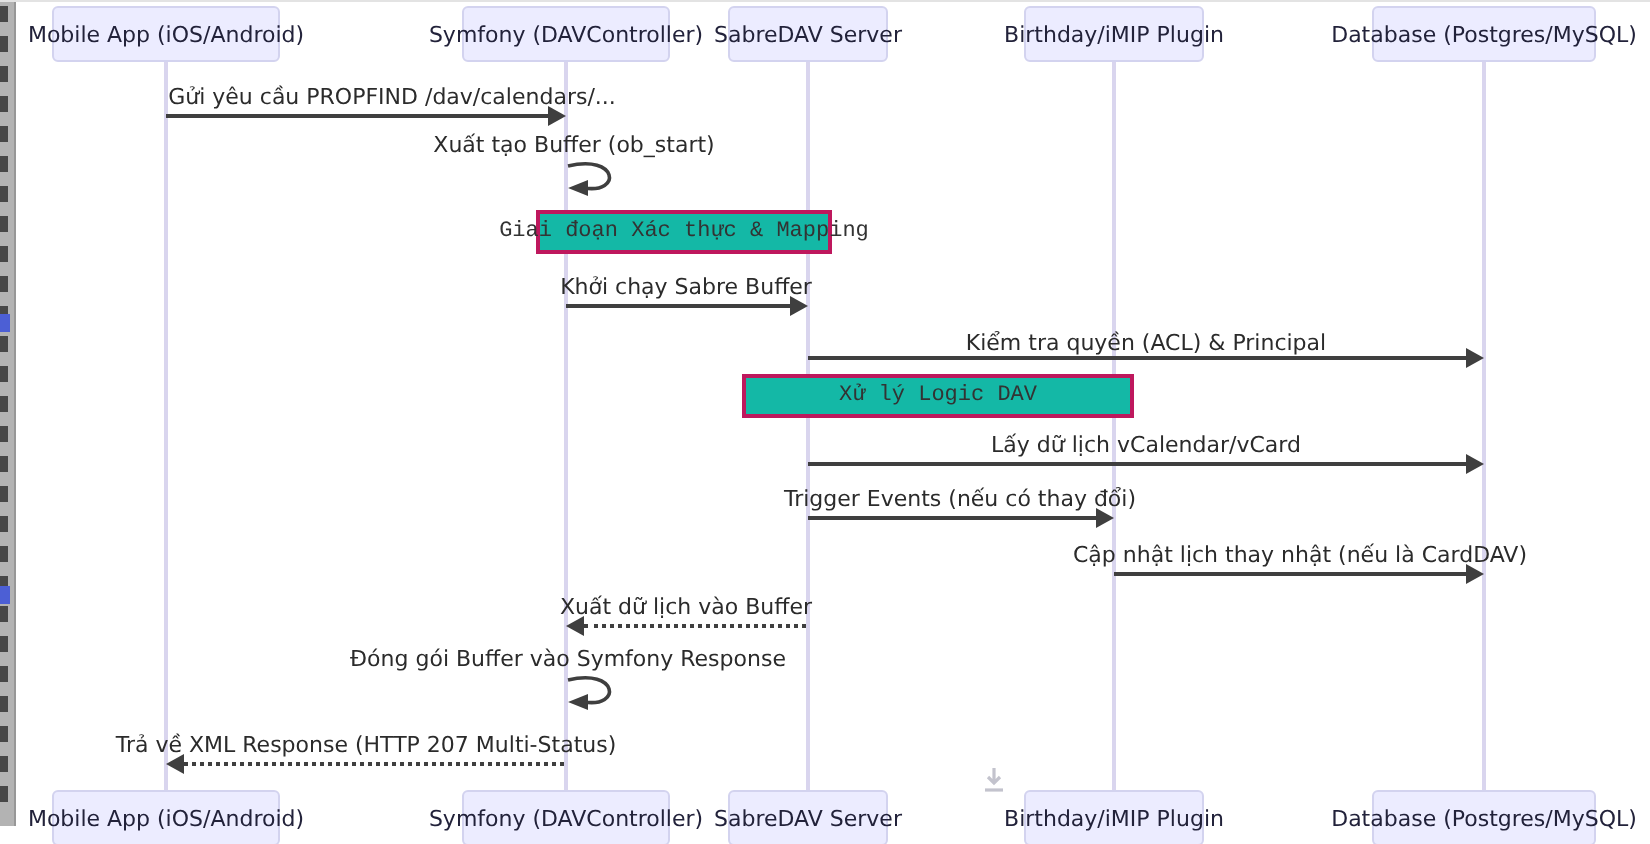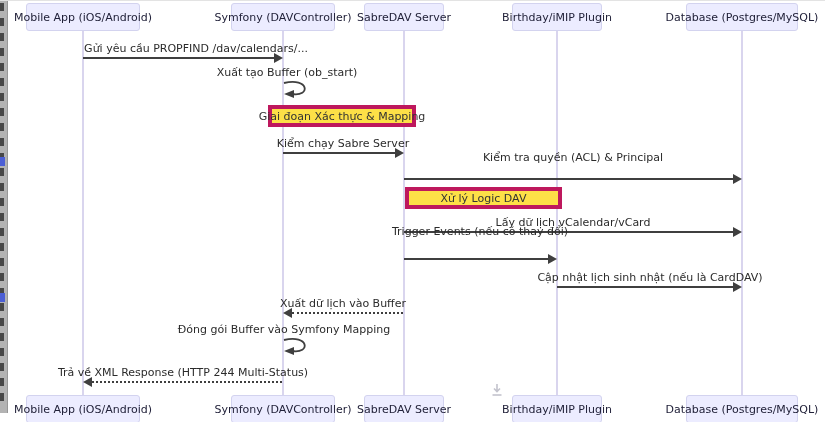"Giai đoạn Xác thực &" .note { background: #fde047 -> #14b8a6; border: 4px solid #be185d -> 2px solid #be185d; font-family: none -> Liberation Mono, monospace }
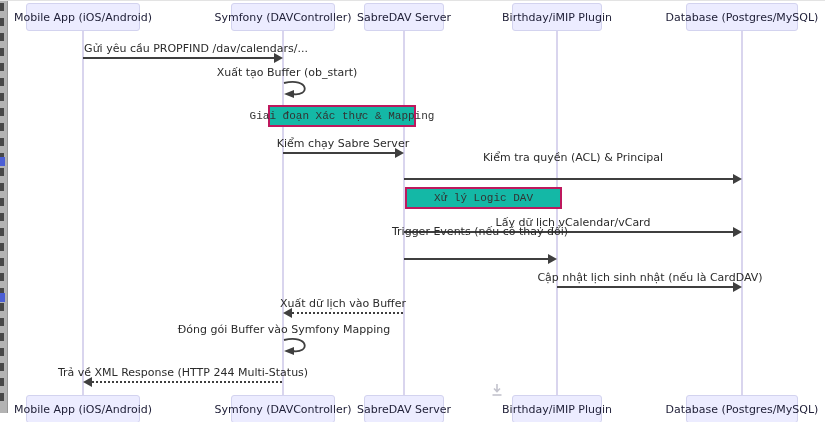"Kiểm chạy Sabre Server" div.msg-label { text: Kiểm chạy Sabre Server -> Khởi chạy Sabre Buffer }
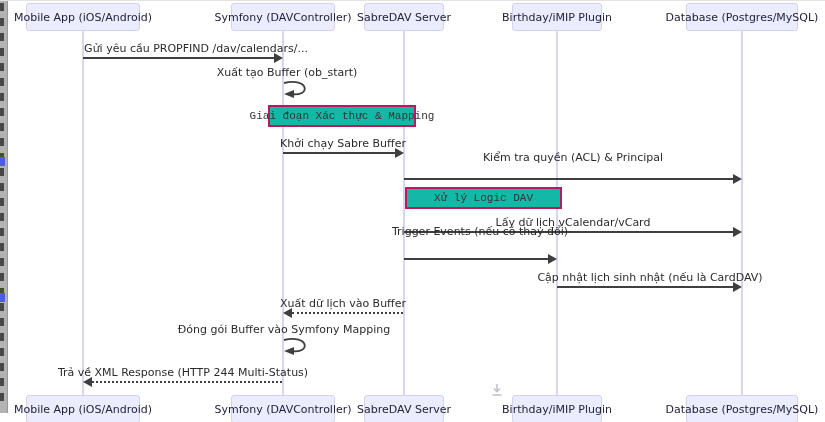"Kiểm tra quyền (ACL) &" div.msg-label { top: 150px -> 164px }
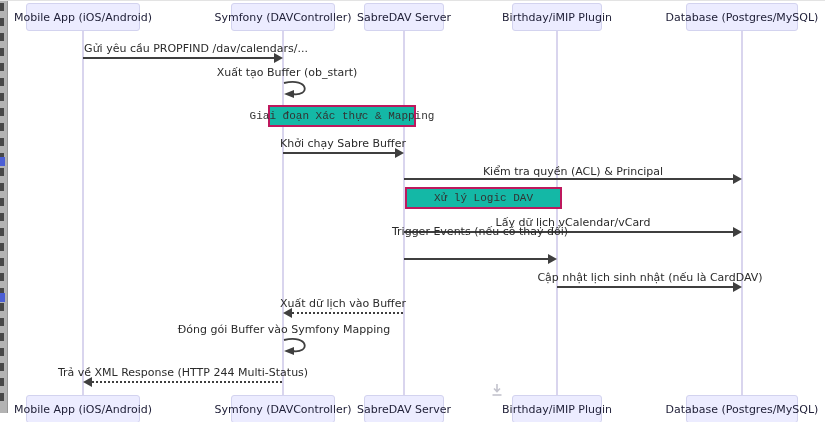"Xử lý Logic DAV" div.note { left: 405px -> 371px; width: 157px -> 196px }
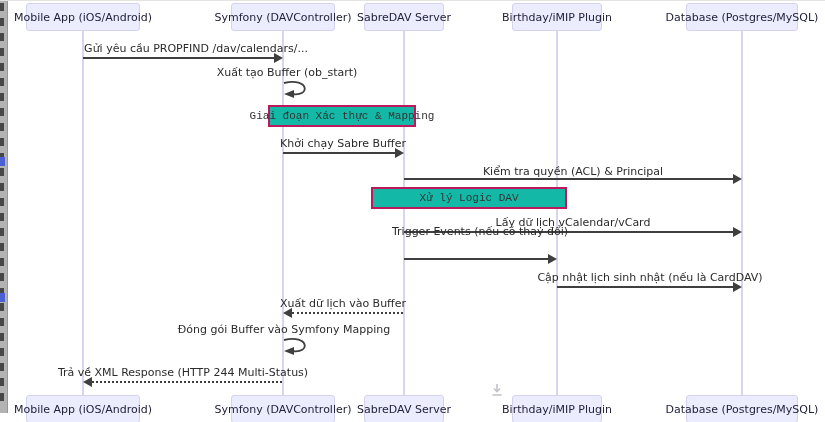"Trigger Events (nếu có thay" div.msg-label { top: 224px -> 242px }
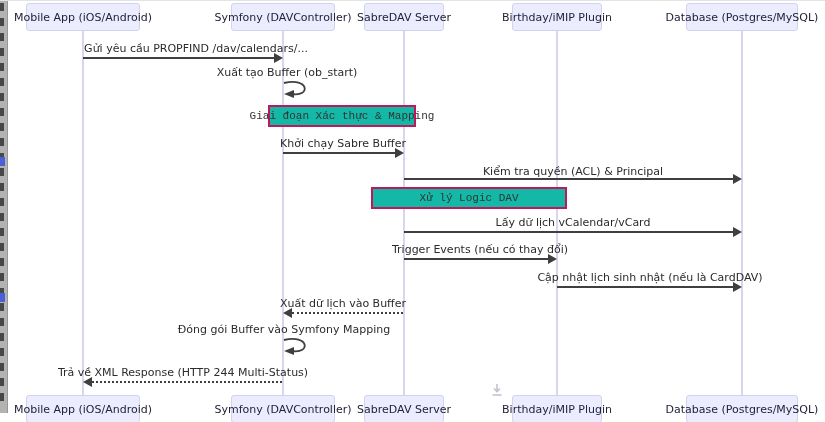"Cập nhật lịch sinh nhật" div.msg-label { text: sinh -> thay }
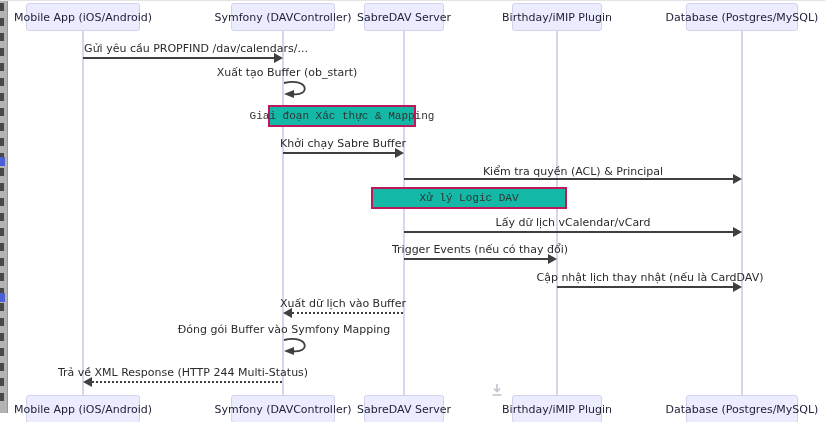"Đóng gói Buffer vào Symfony" div.msg-label { text: Mapping -> Response }
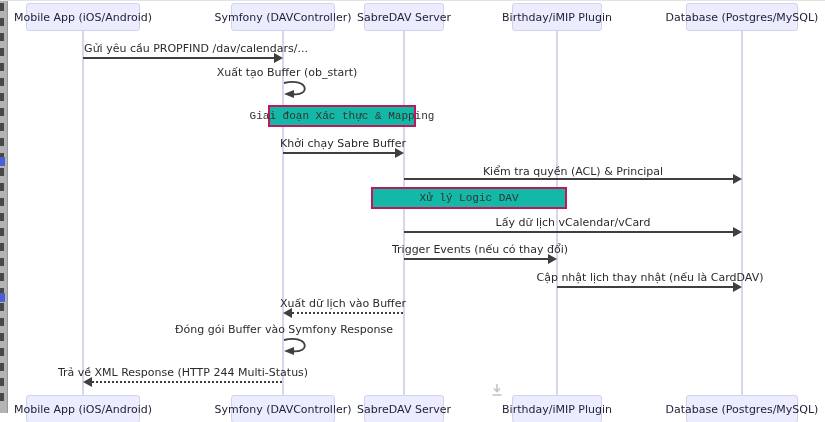"Trả về XML Response (HTTP" div.msg-label { text: 244 -> 207 }
